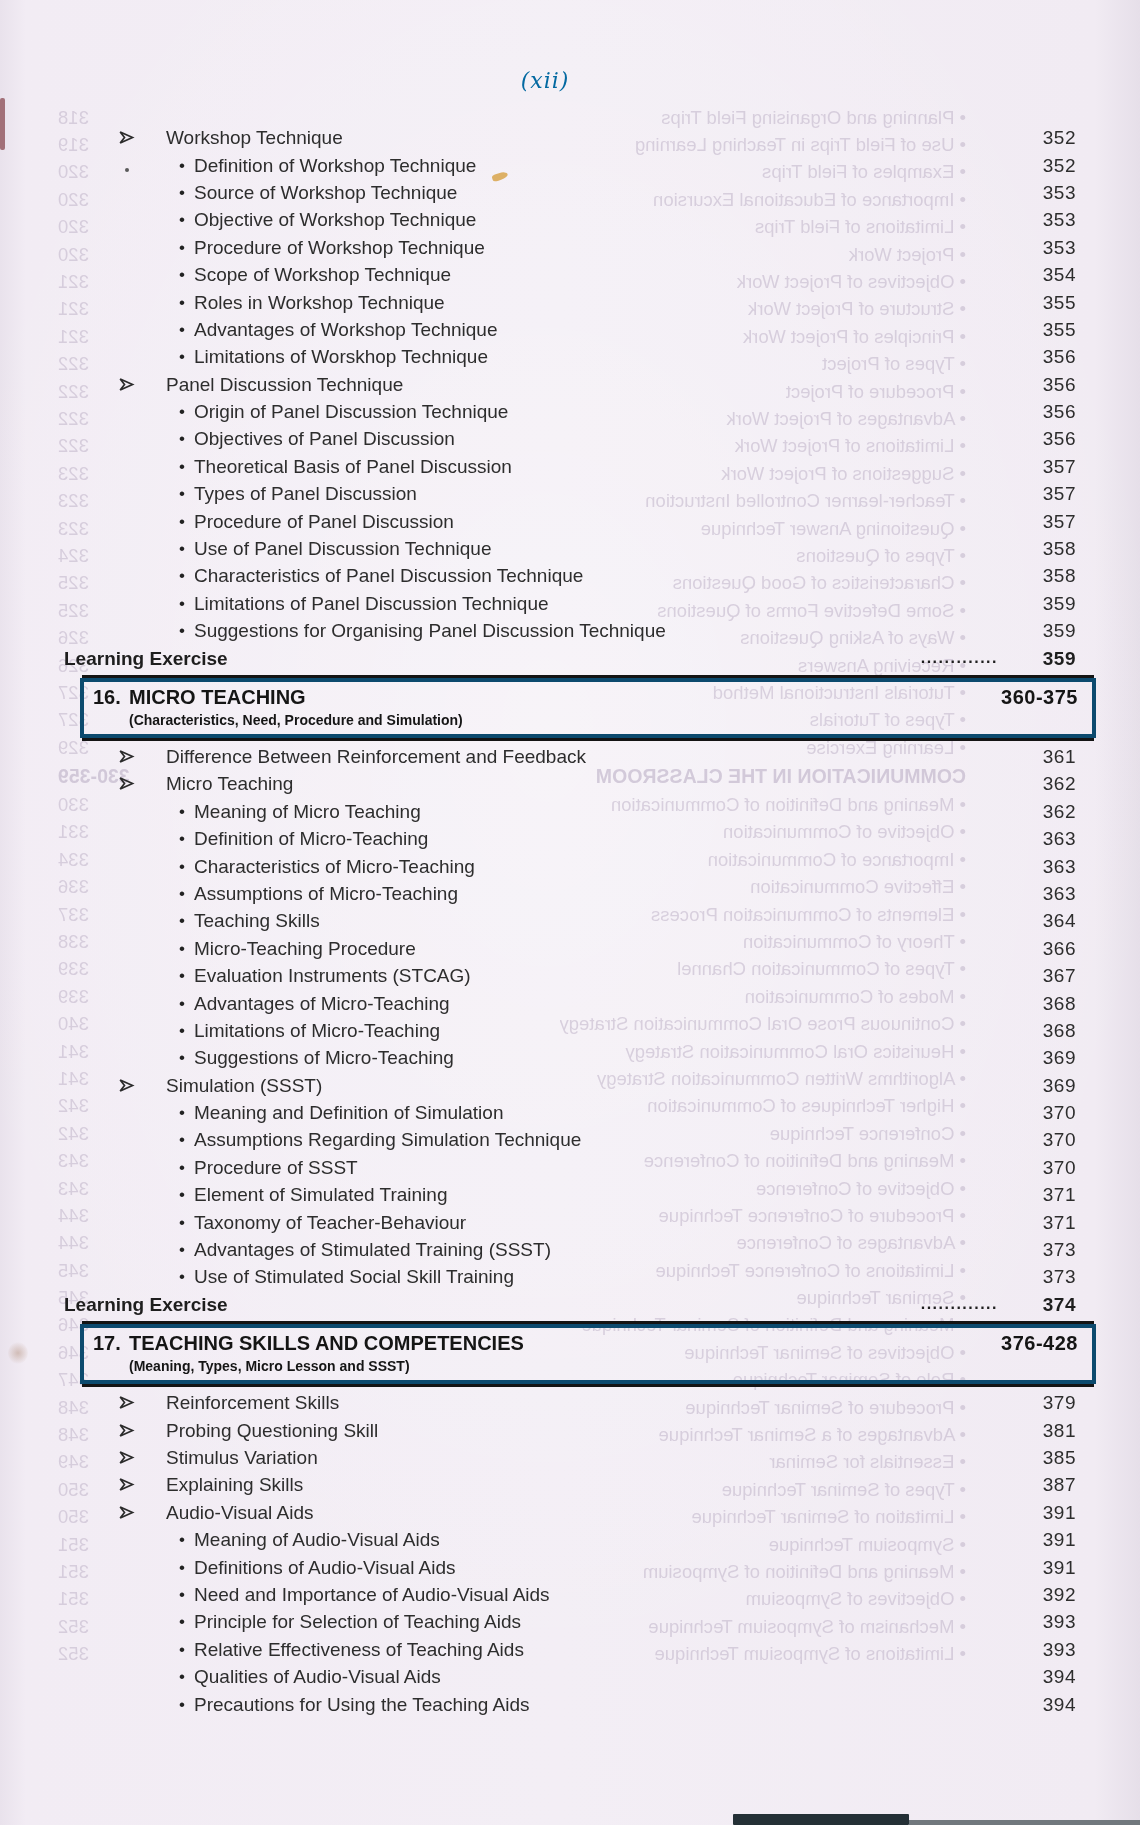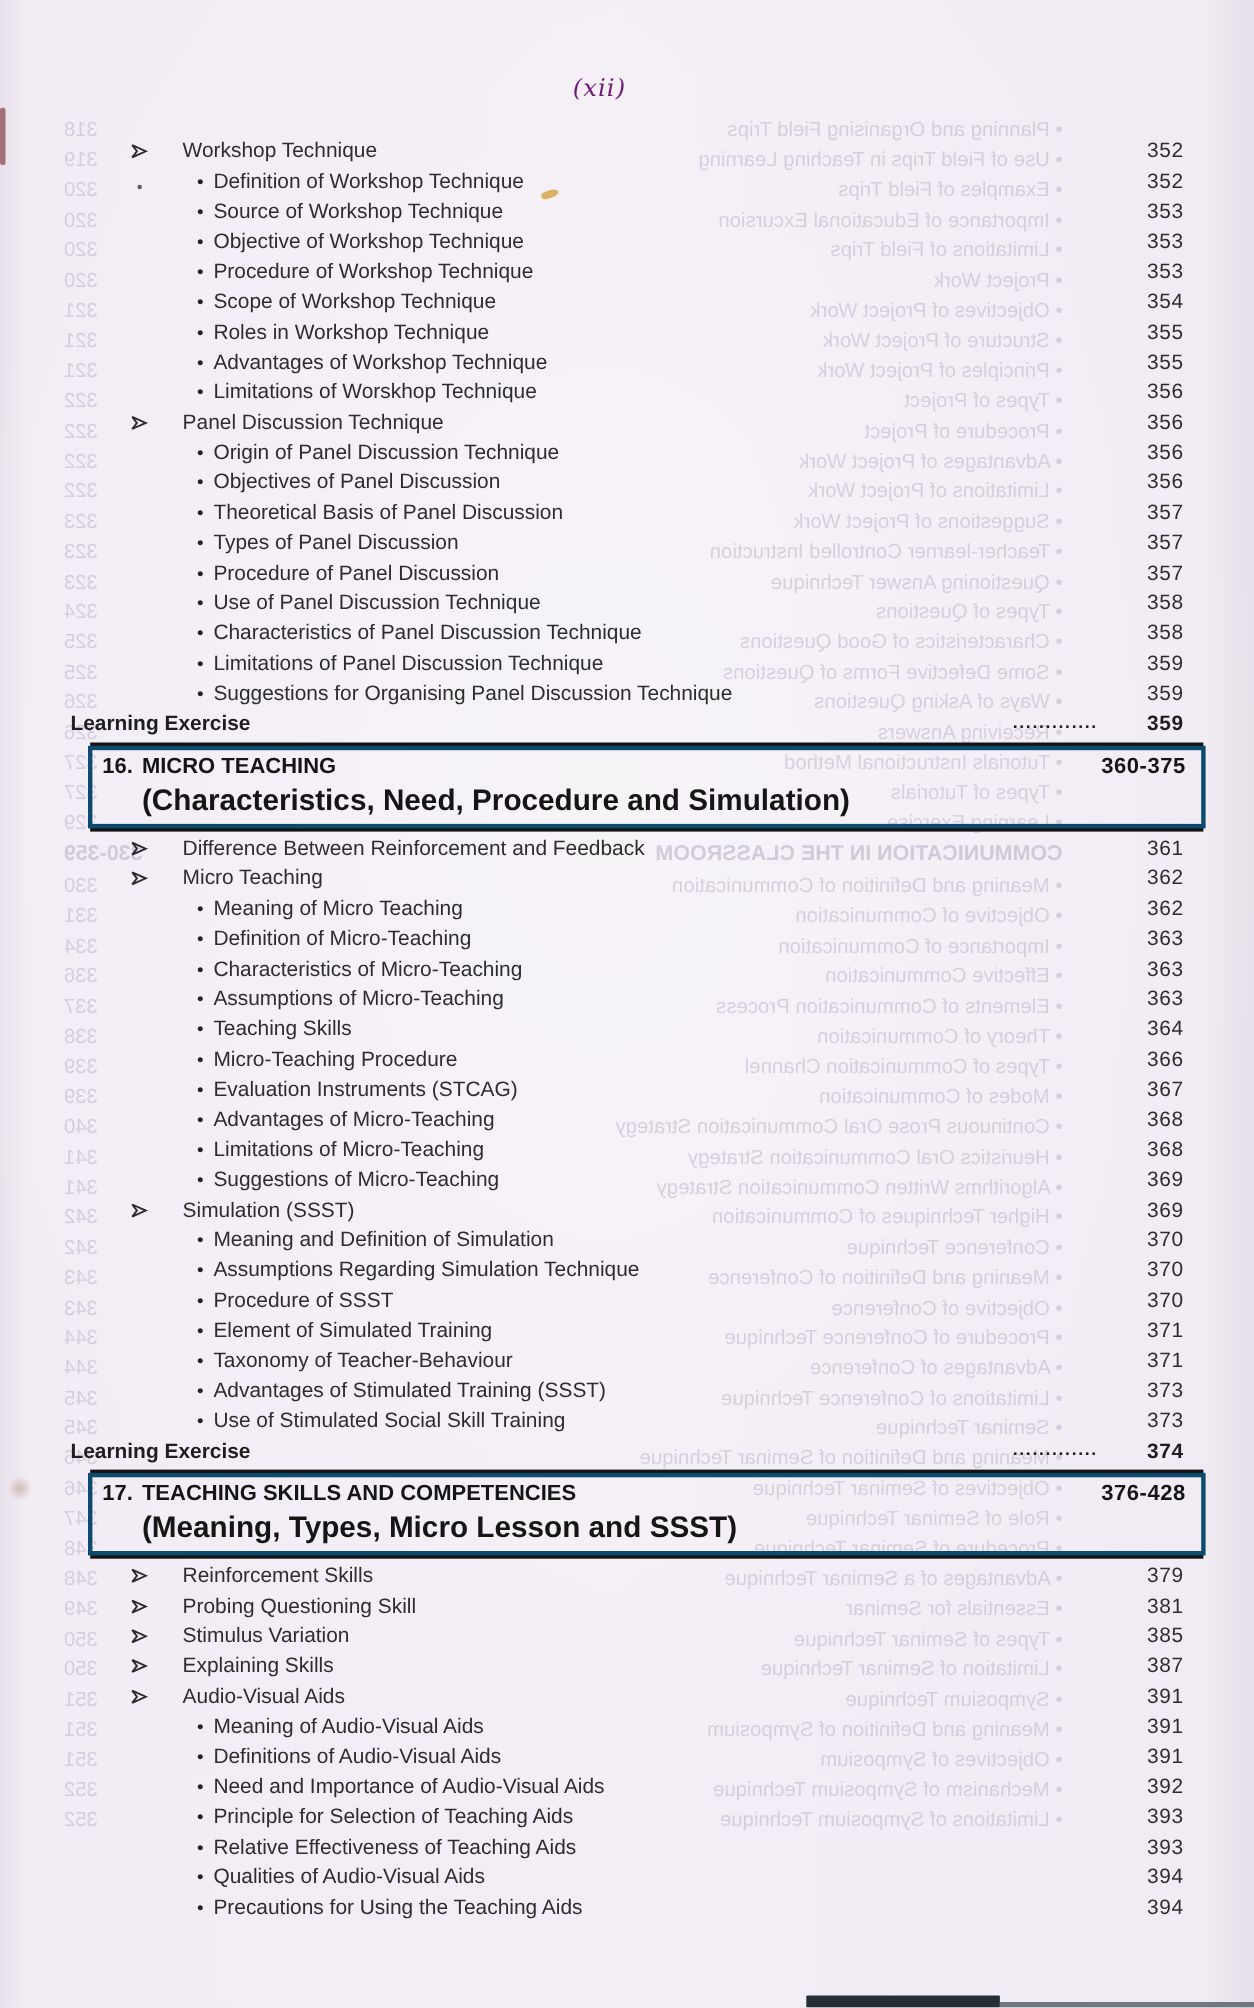"(xii)" .folio { color: #701a75 -> #0369a1 }
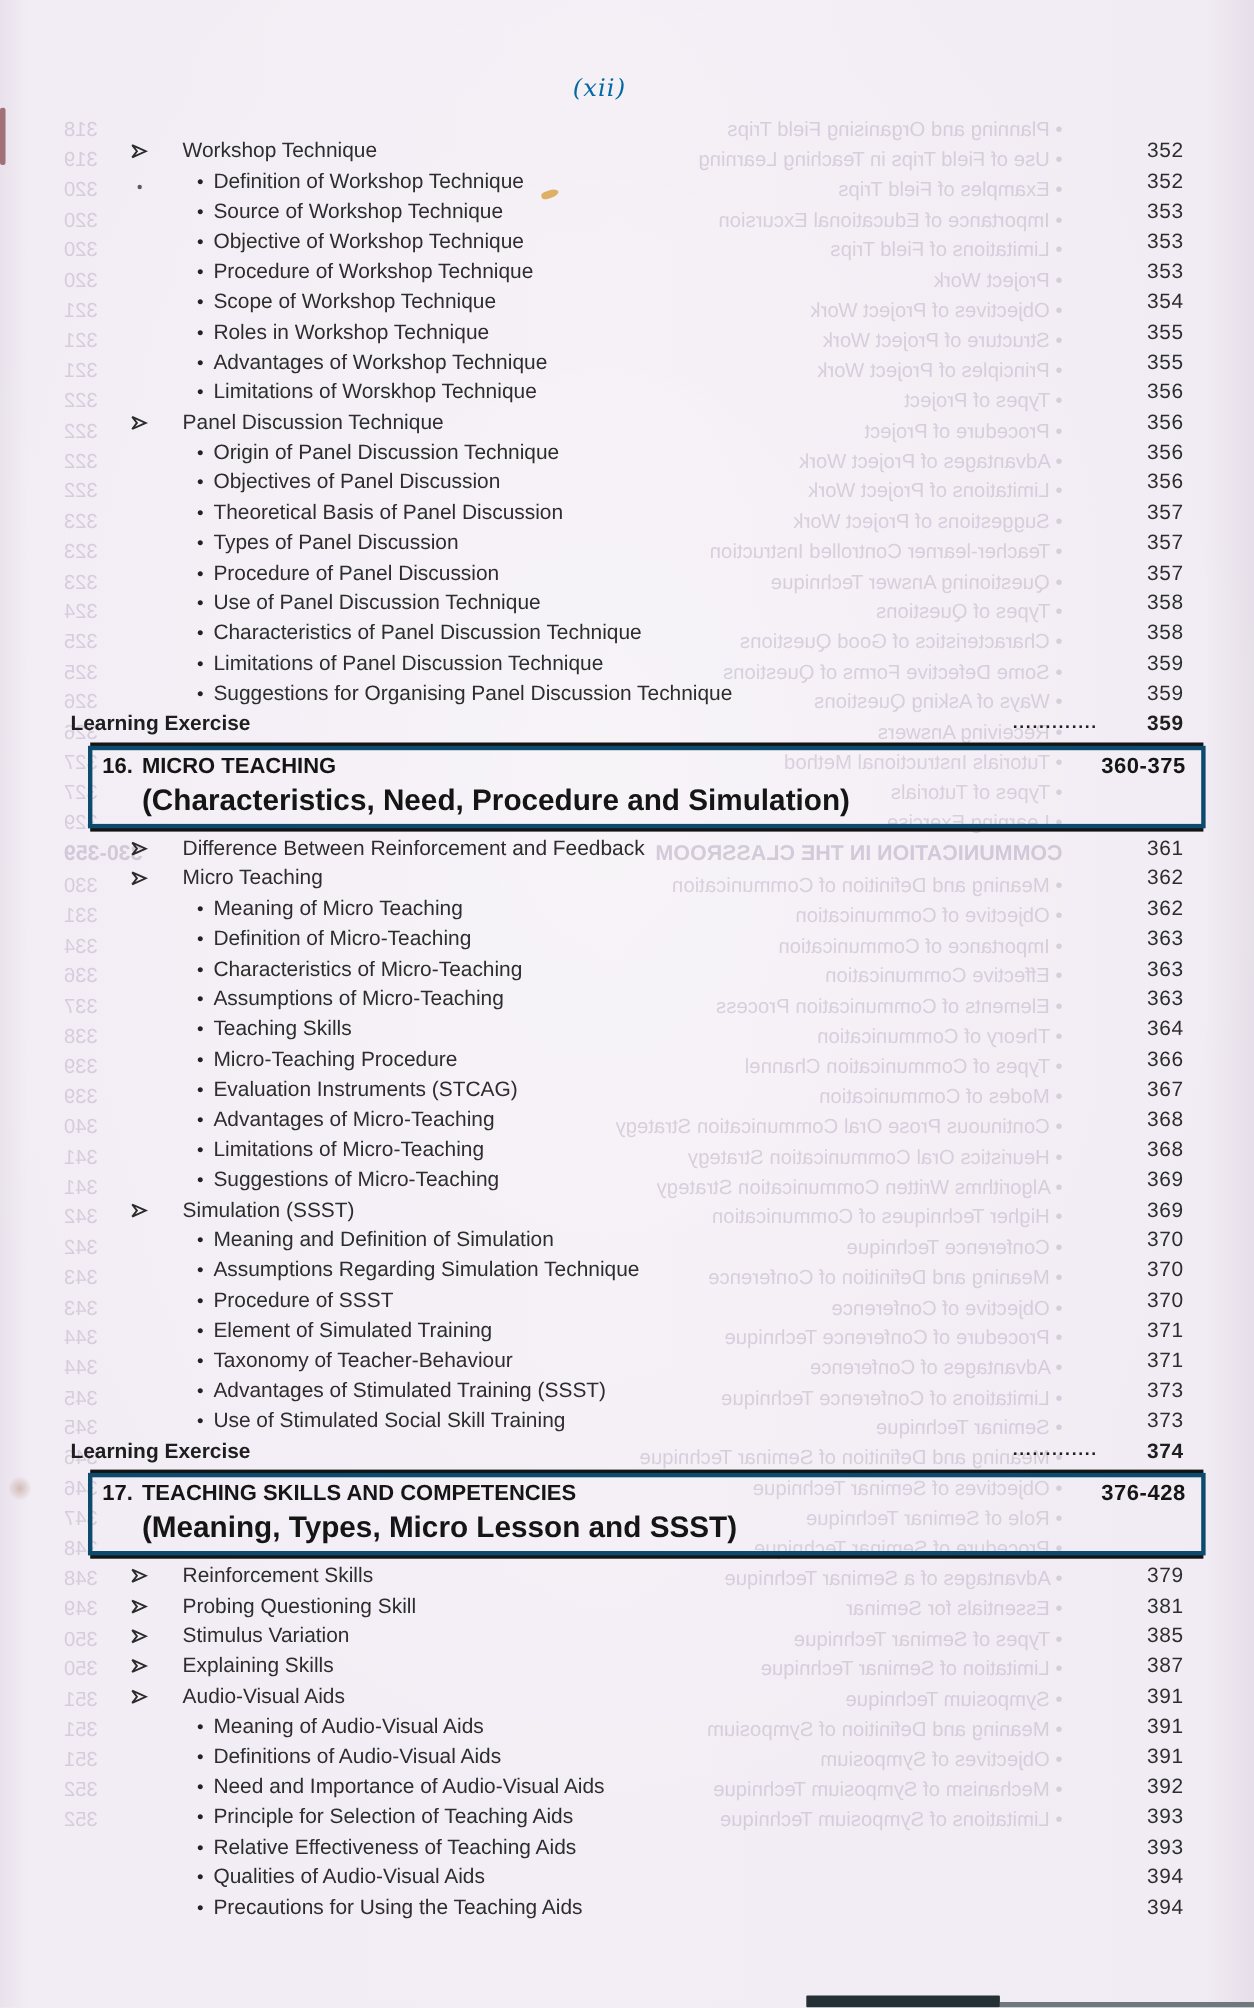"(Characteristics, Need, Procedure and" .ch-sub { font-size: 27px -> 14px }
